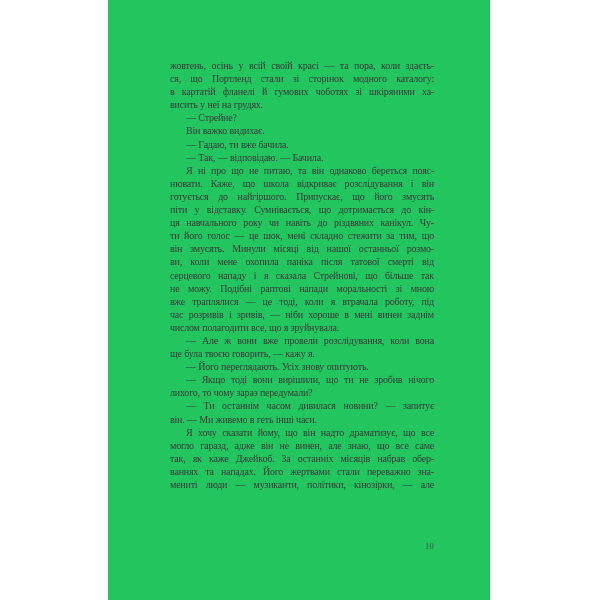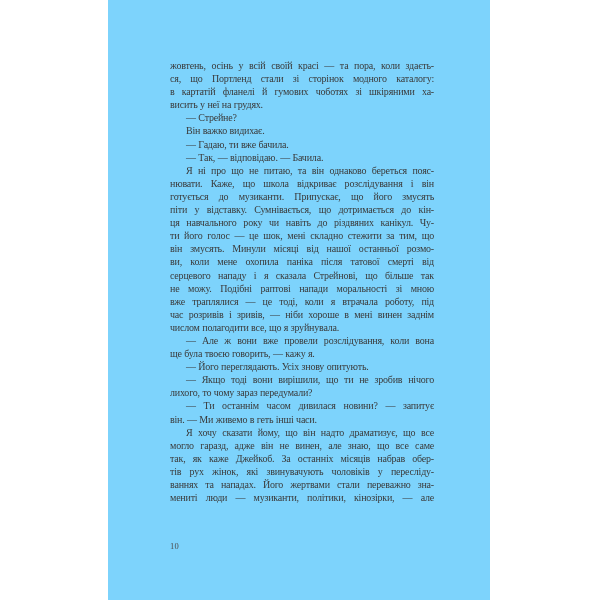"жовтень, осінь у всій своїй" .page { background: #7dd3fc -> #22c55e }
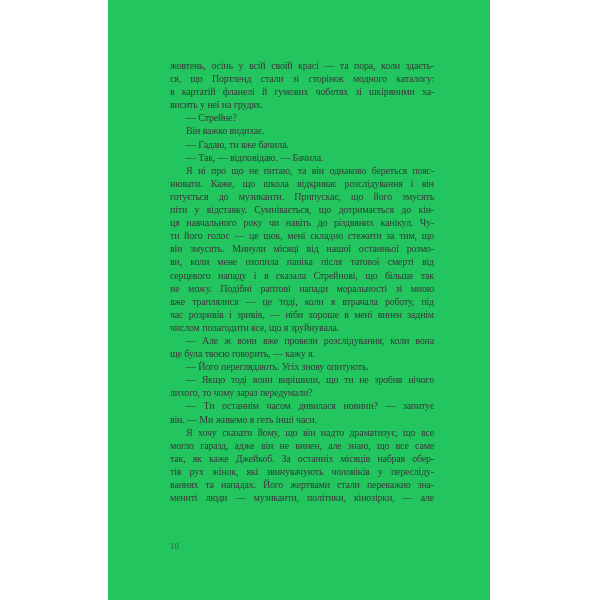"готується до музиканти. Припускає, що" div.line { text: музиканти -> найгіршого }
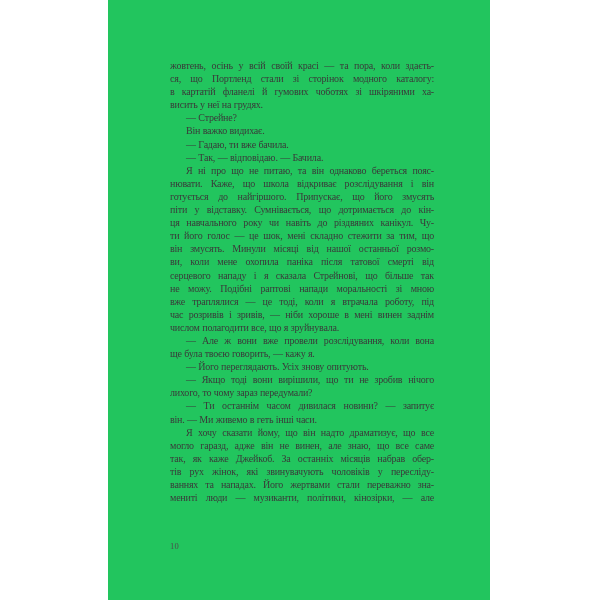"тів рух жінок, які звинувачують" div.line { html: <div>тів рух жінок, які звинувачують чоловіків у пересліду-</div> -> none }
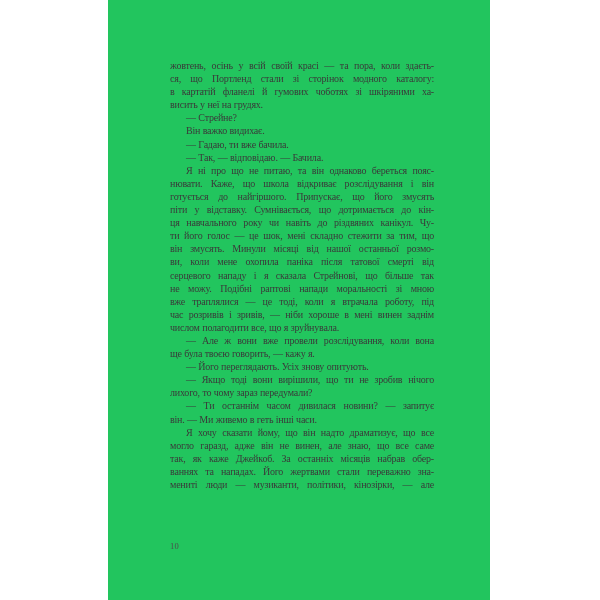"10" .page-number { text-align: left -> right }
